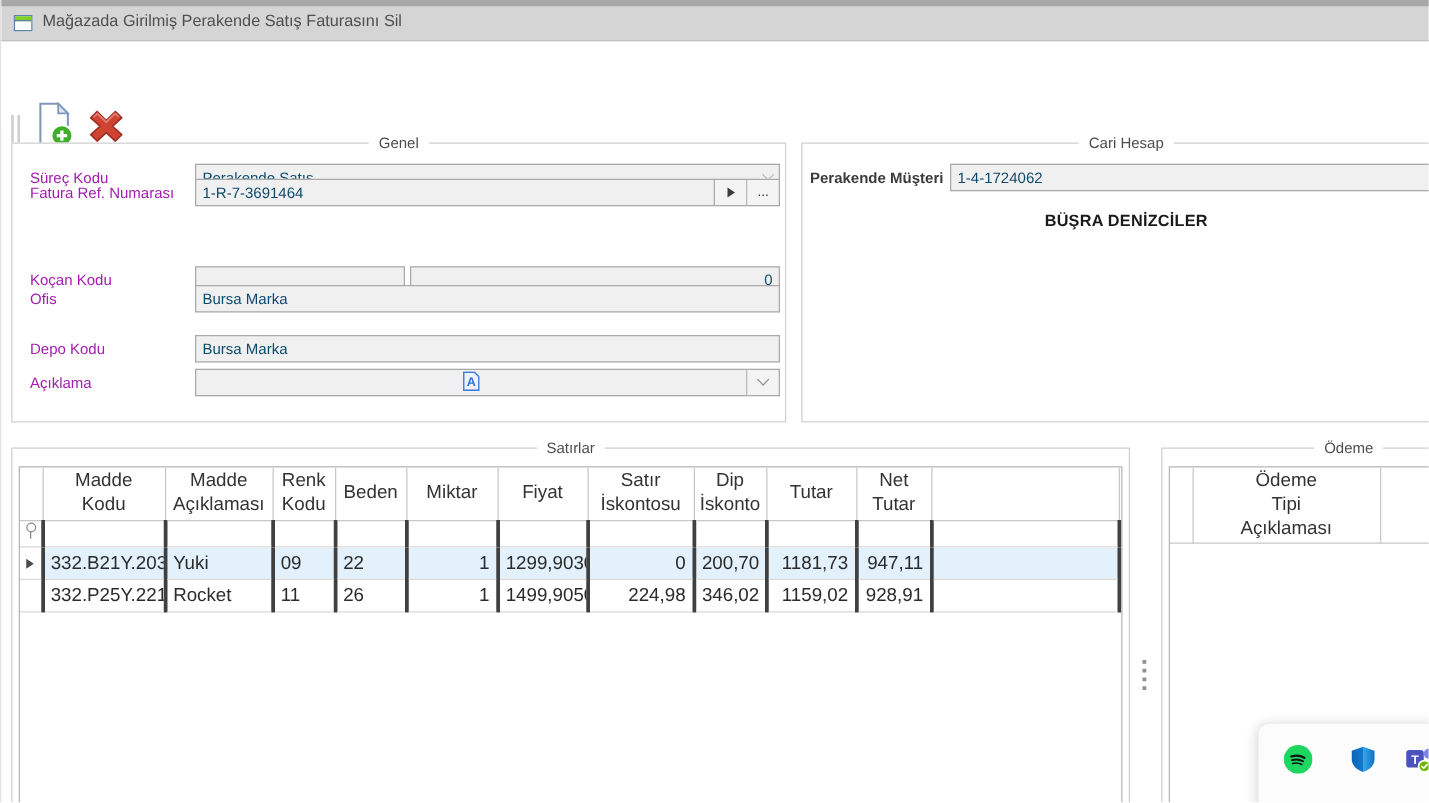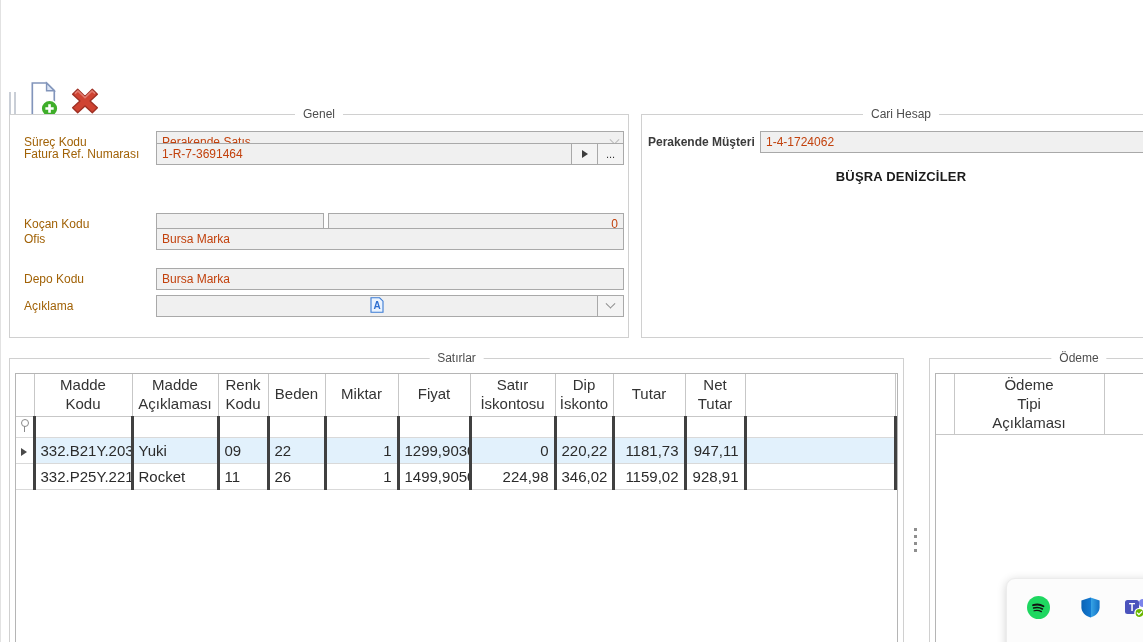"Mağazada Girilmiş Perakende Satış" div.titlebar { html: none -> <div> <div></div> <div> <div></div> </div> <div>Mağazada Girilmiş Perakende Satış Faturasını Sil</div> </div> }
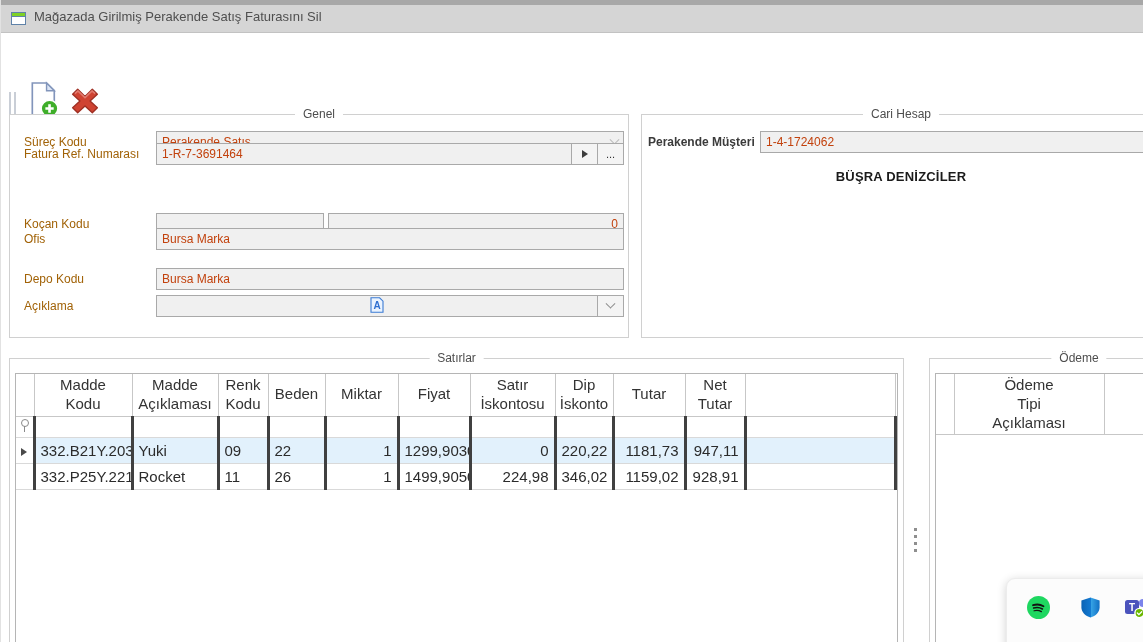"Süreç Kodu" .frow .lbl { color: #a16207 -> #a21caf }
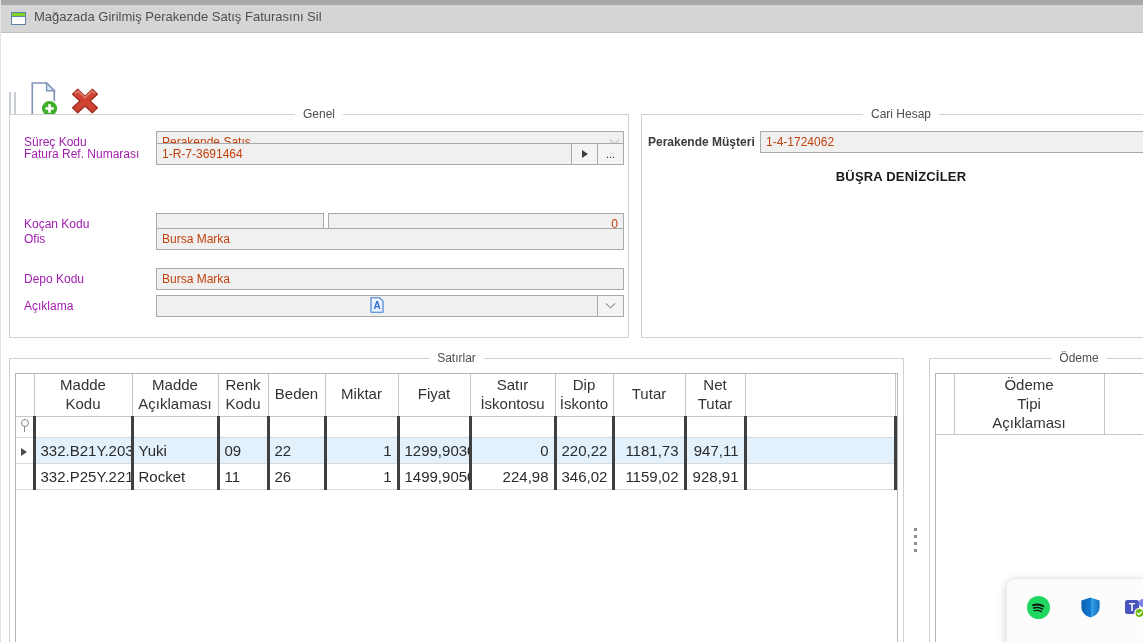"Perakende Satış" .fld { color: #c2410c -> #0c4a6e }
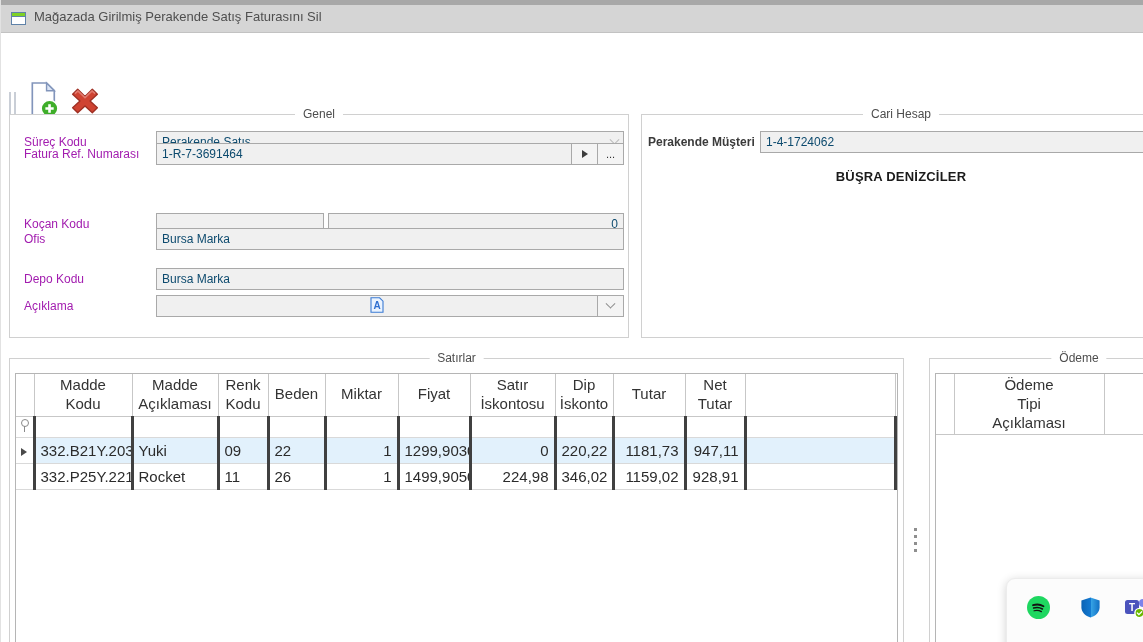"220,22" td.r { text: 220,22 -> 200,70 }
